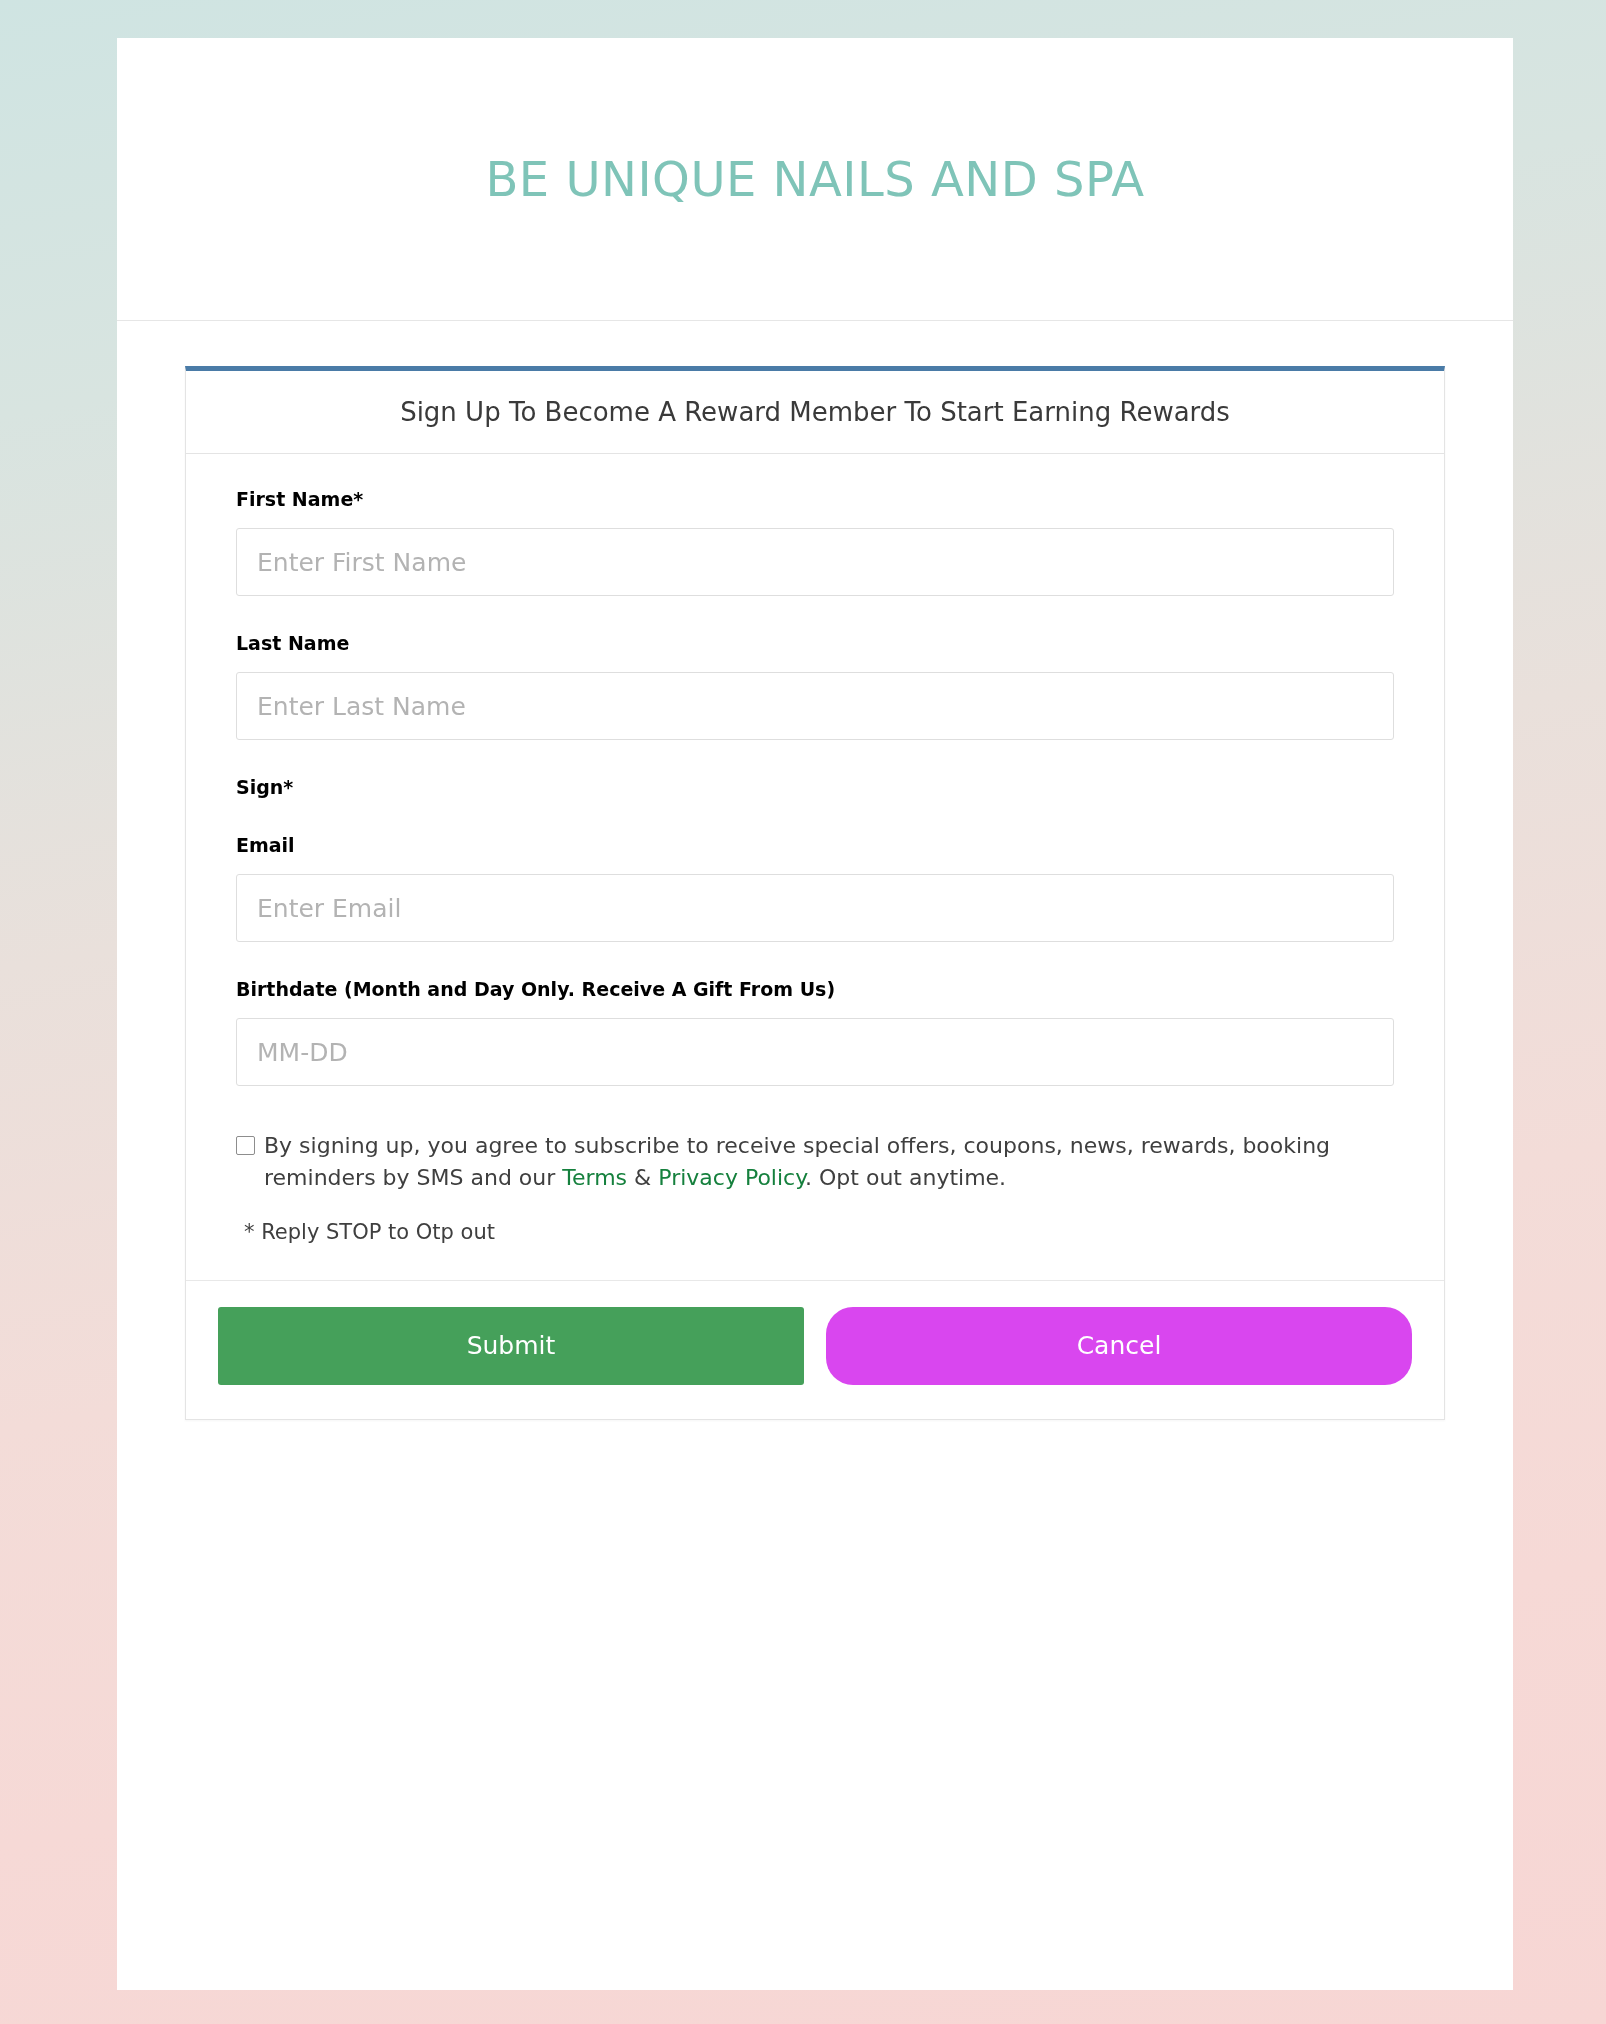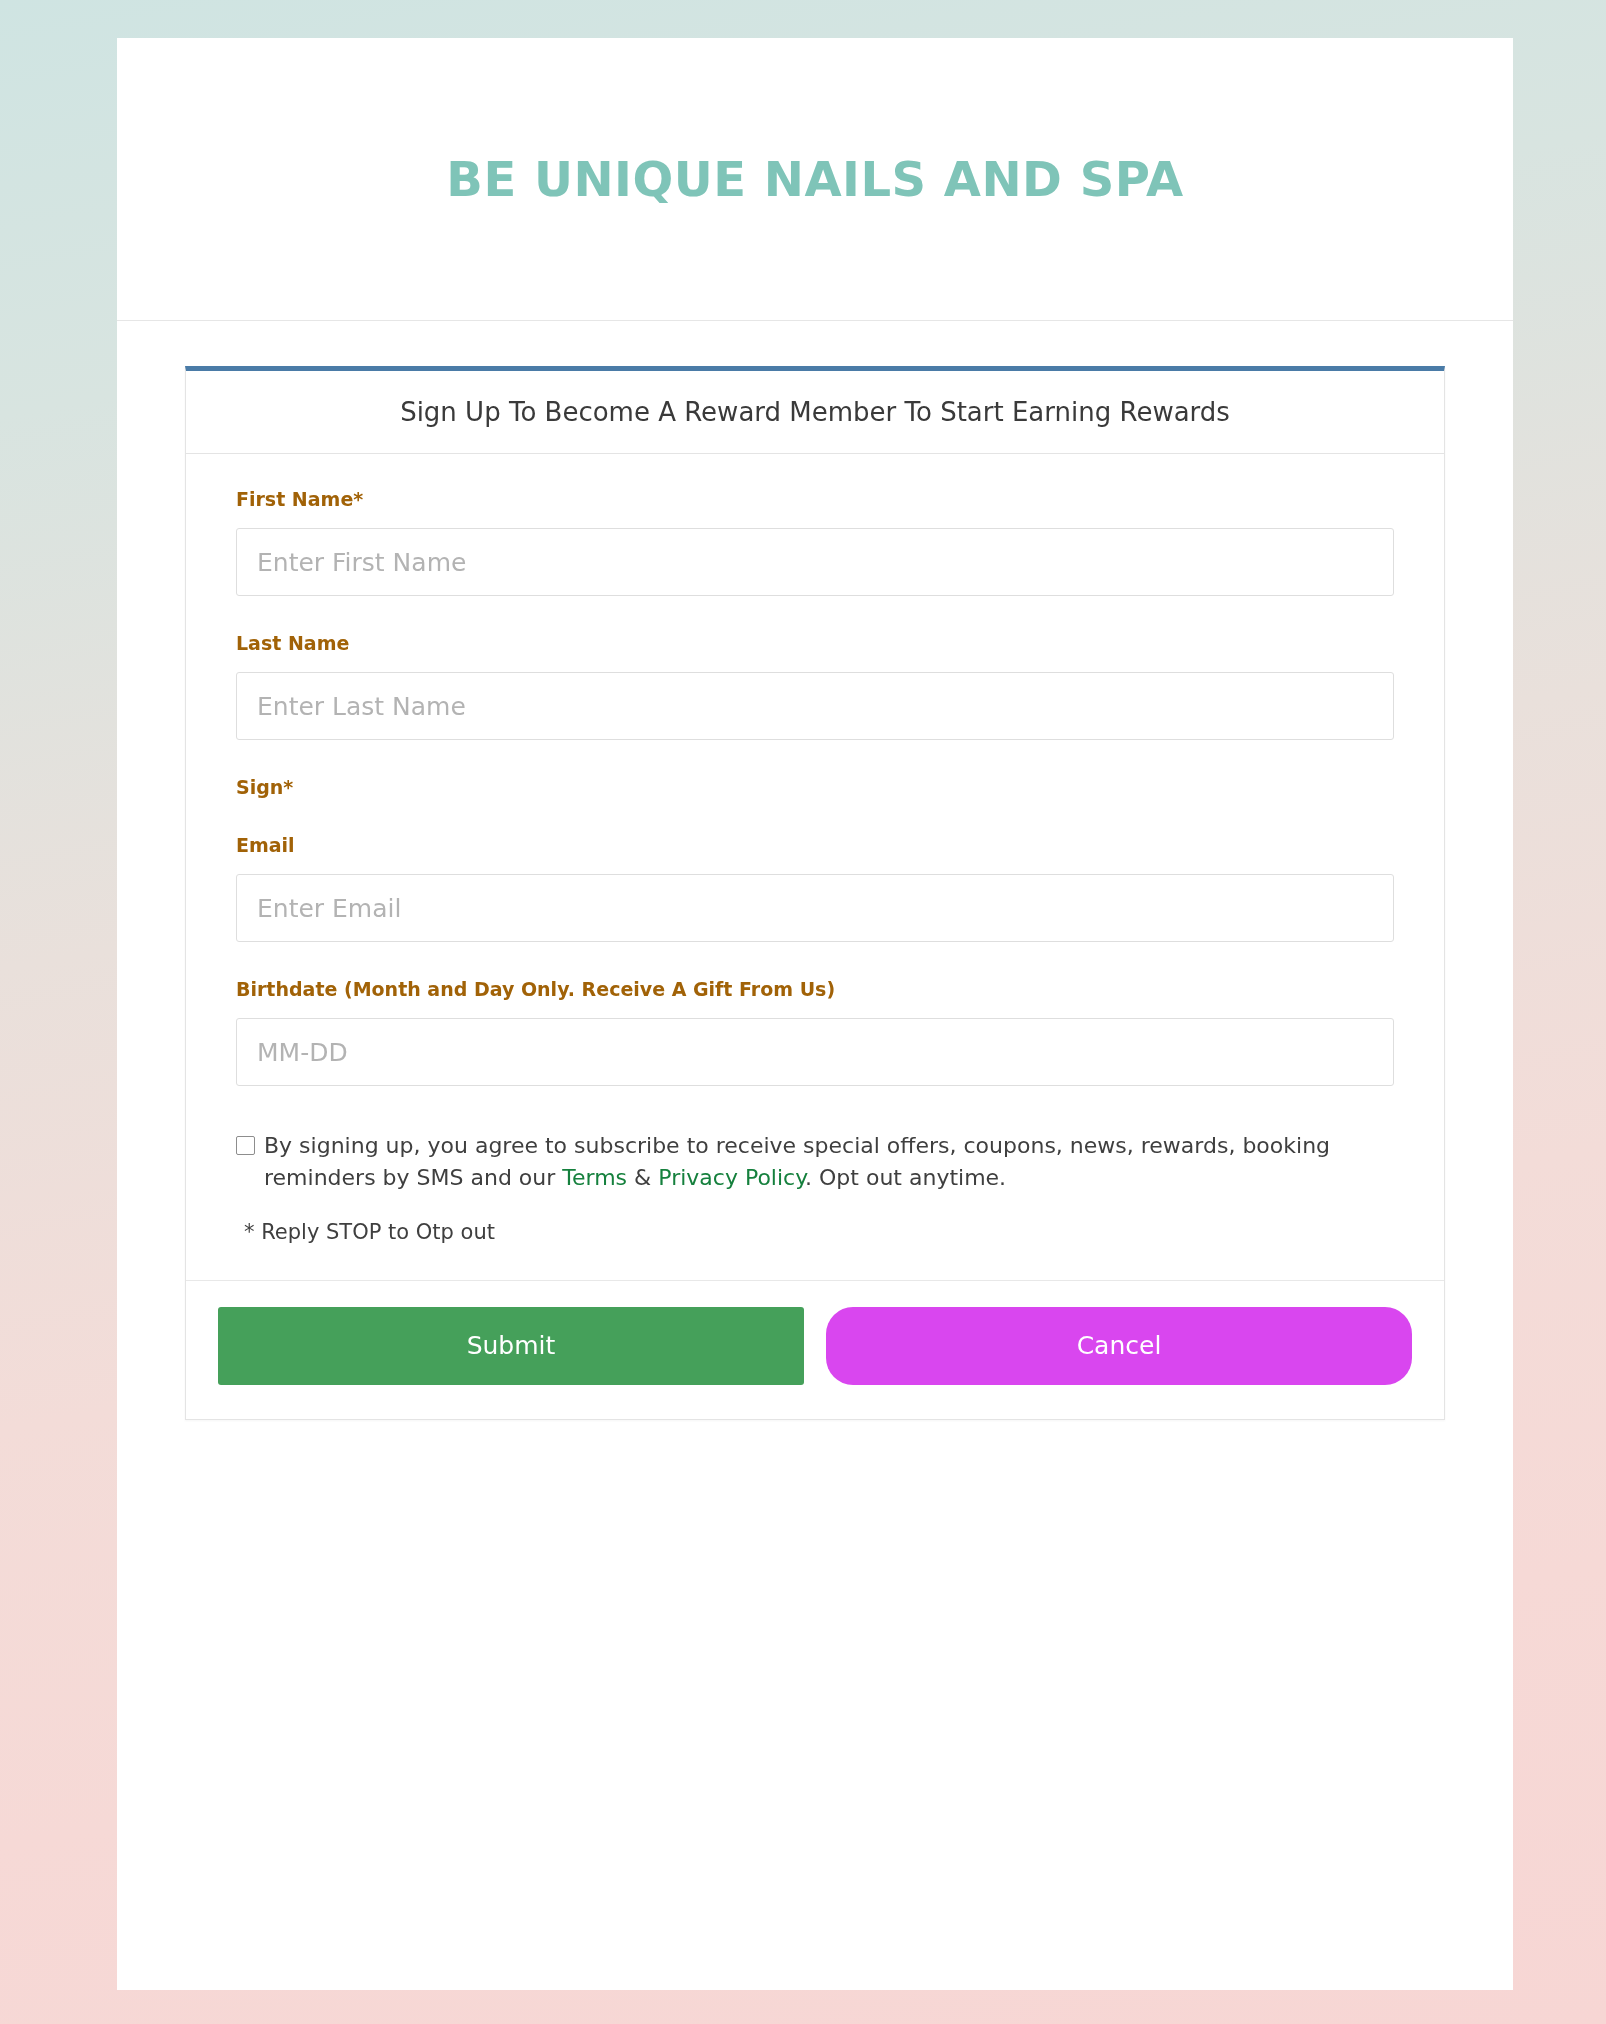"BE UNIQUE NAILS AND SPA" .brand-title { font-weight: bold -> normal }
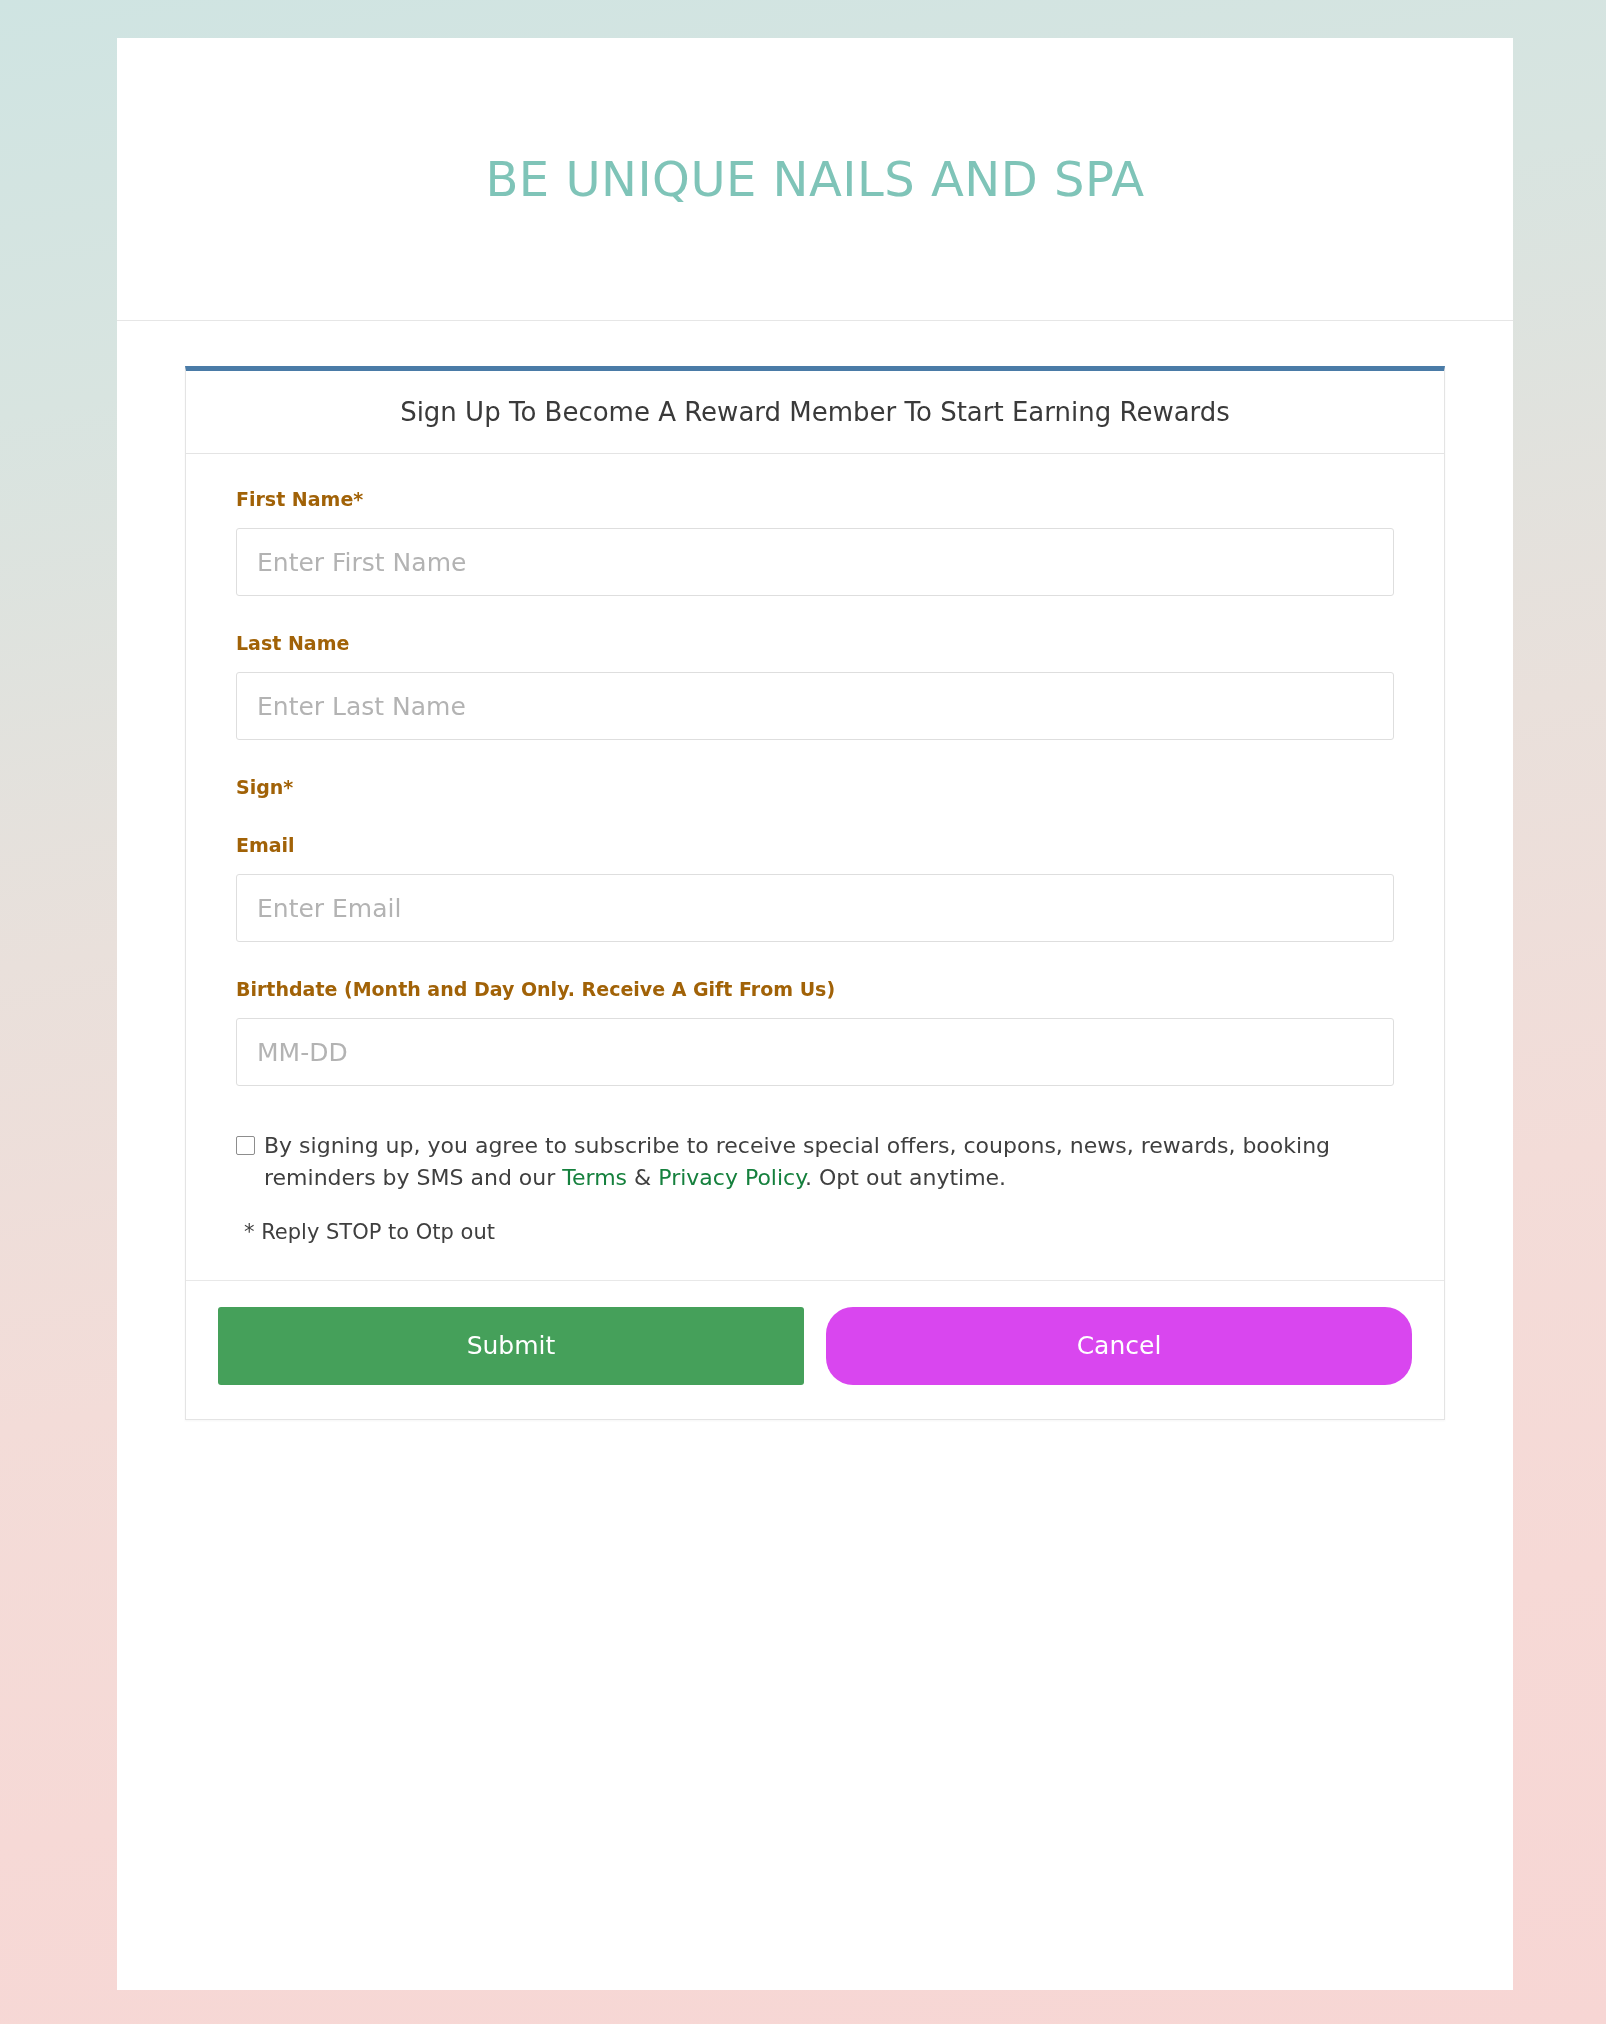"First Name*" .form-label { color: #a16207 -> #000000 }
